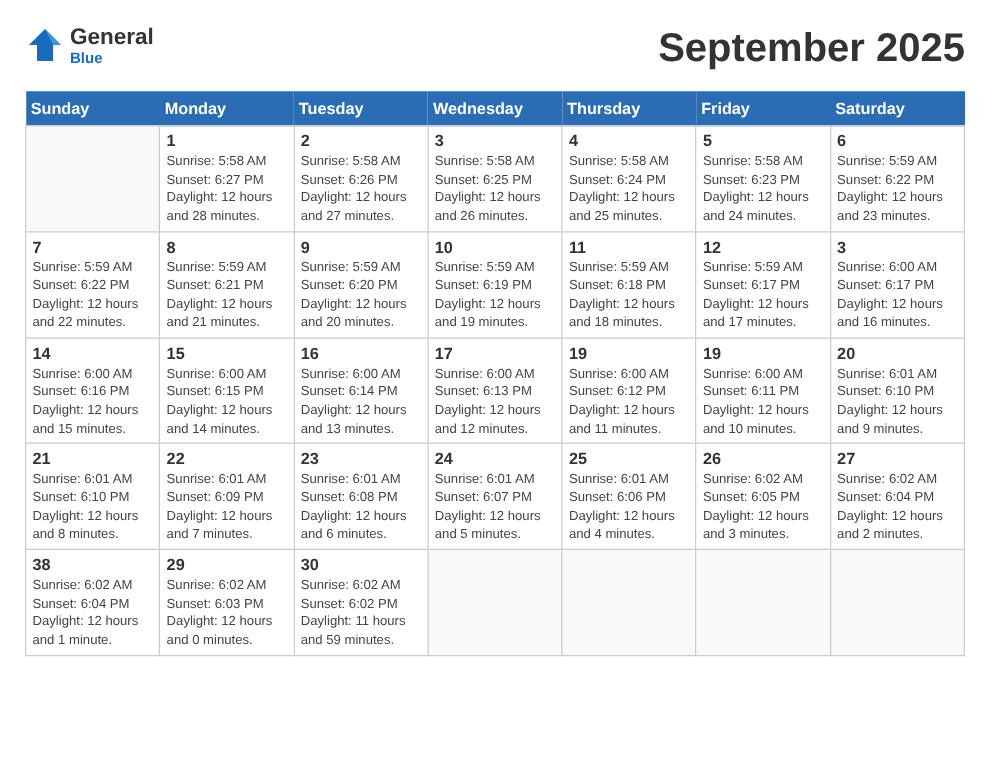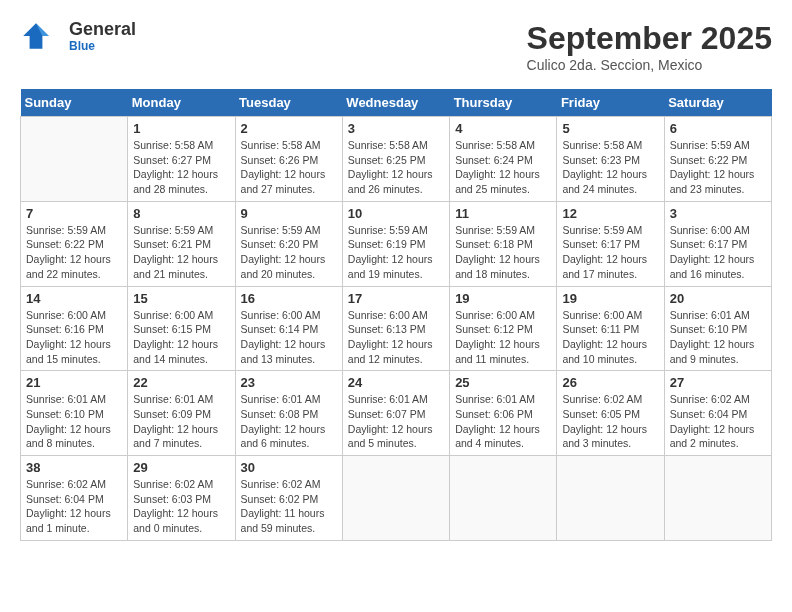"General" .logo { gap: 17px -> 4px }
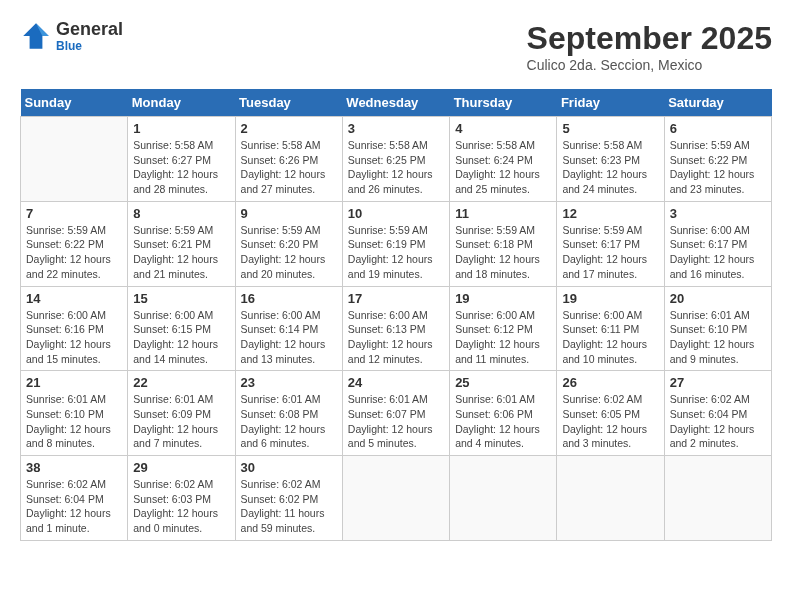"Culico 2da. Seccion, Mexico" div.subtitle { html: <div>Culico 2da. Seccion, Mexico</div> -> none }
